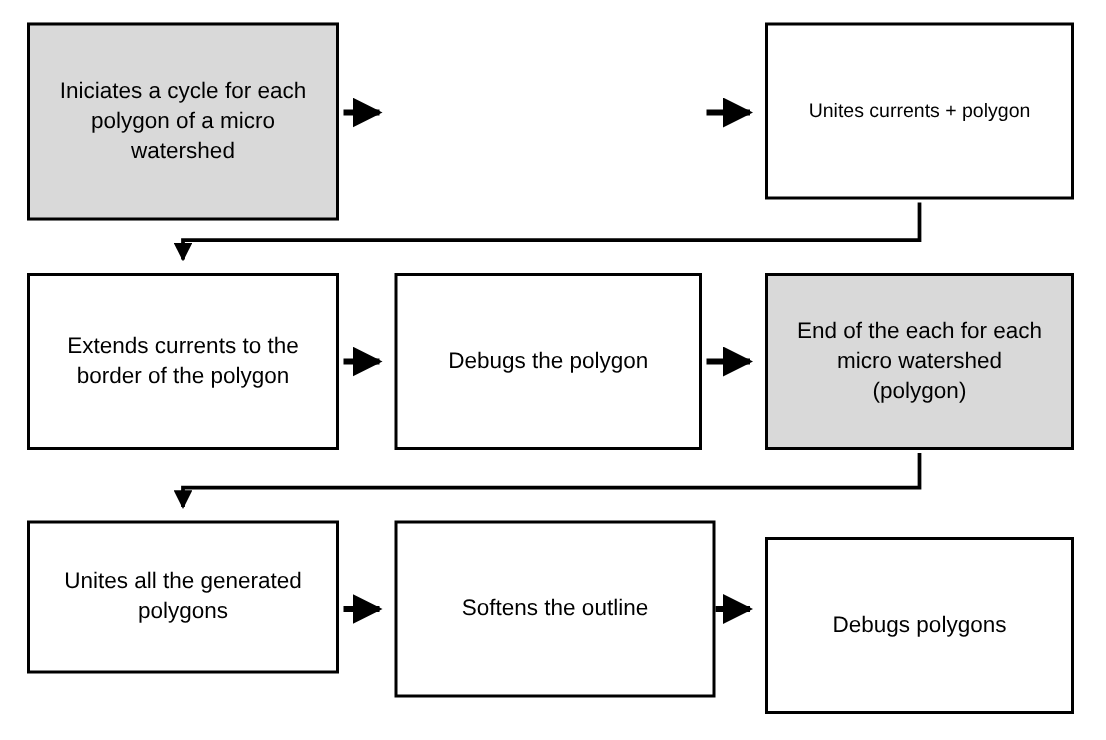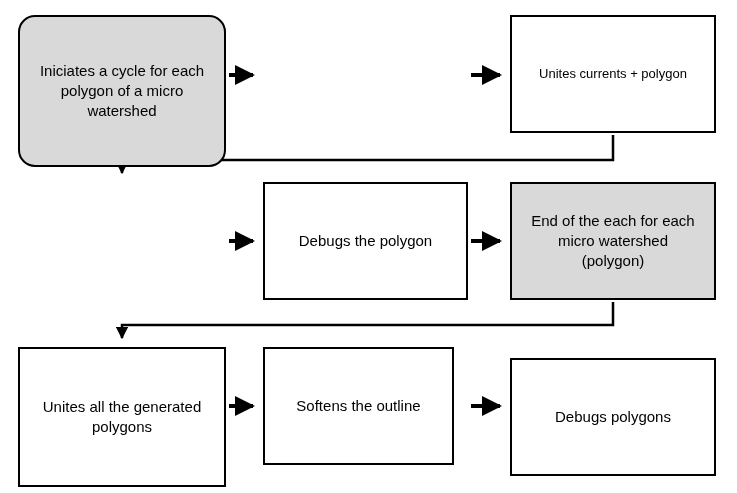"Iniciates a cycle for each" #box1 { border-radius: 17px -> none; height: 152px -> 132px }
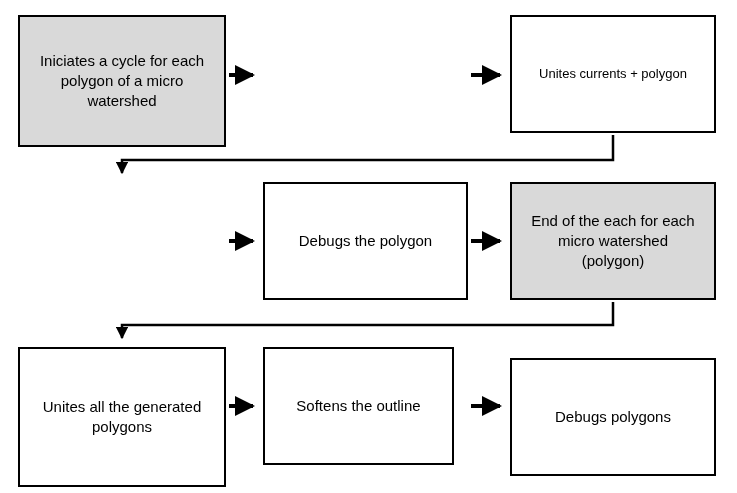"Extends currents to the border" div.flow-box { html: none -> <div> <span>Extends currents to the border of the polygon</span> </div> }
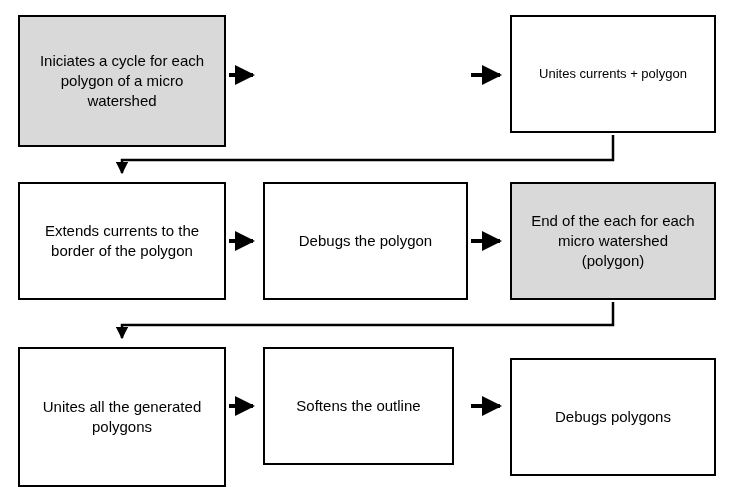"Unites all the generated polygons" #box7 { height: 140px -> 102px }
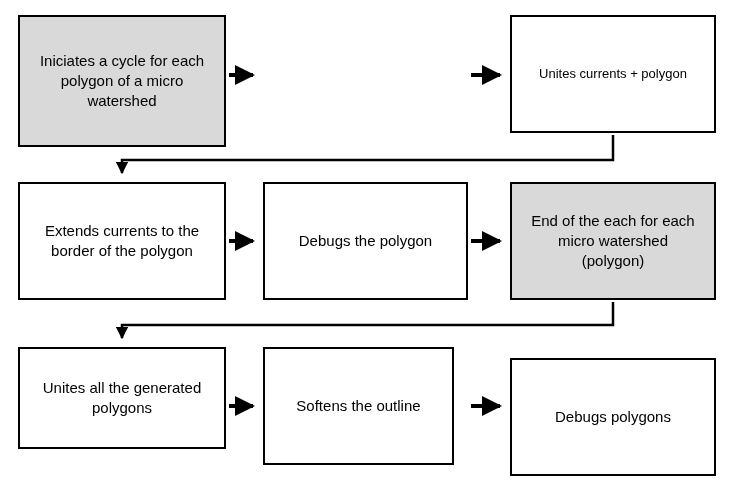"Softens the outline" #box8 { width: 191px -> 214px }
